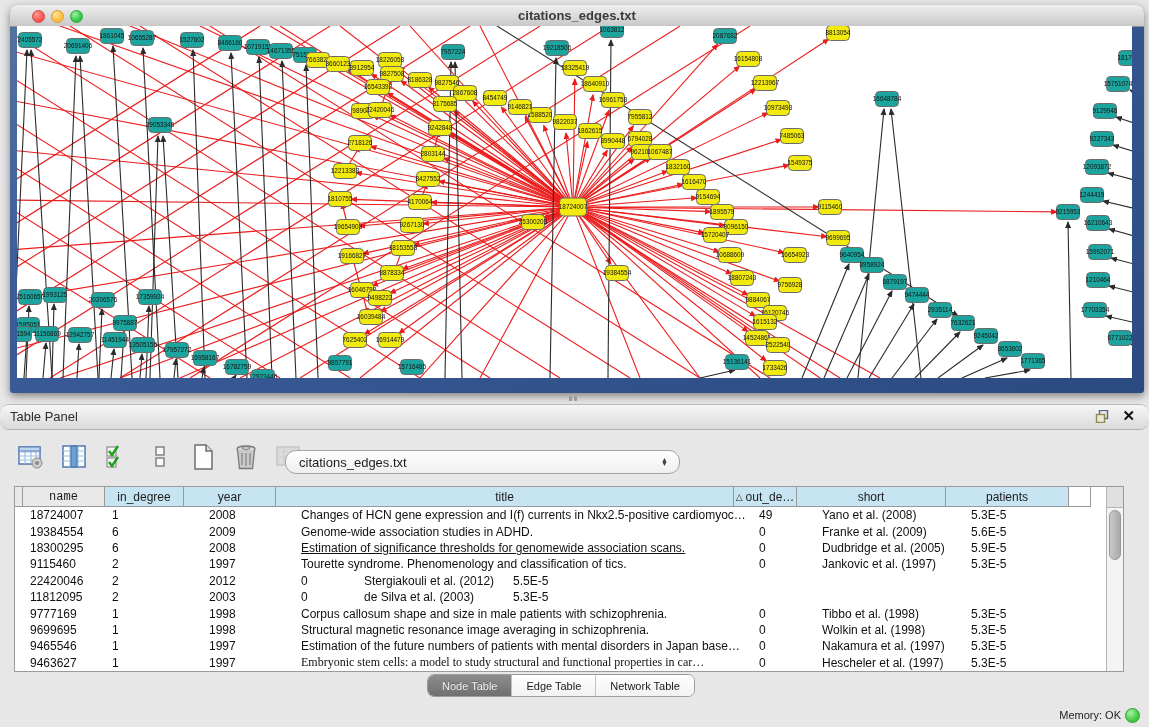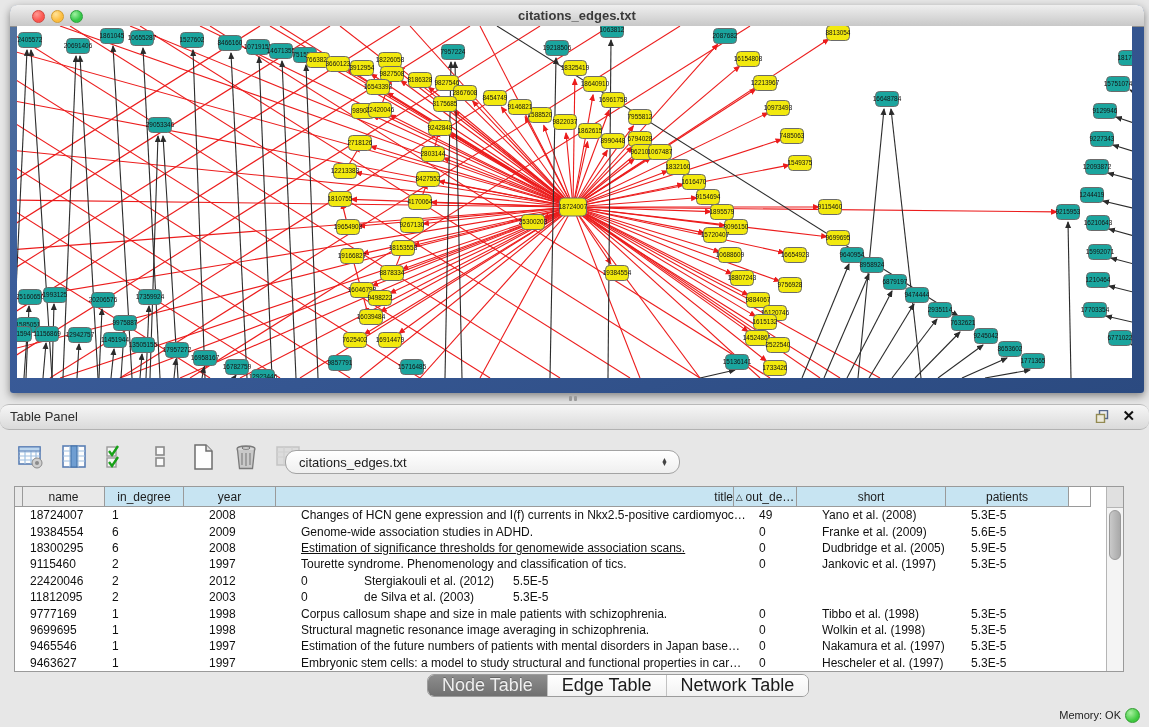"name" div.th { font-family: none -> Liberation Mono, monospace }
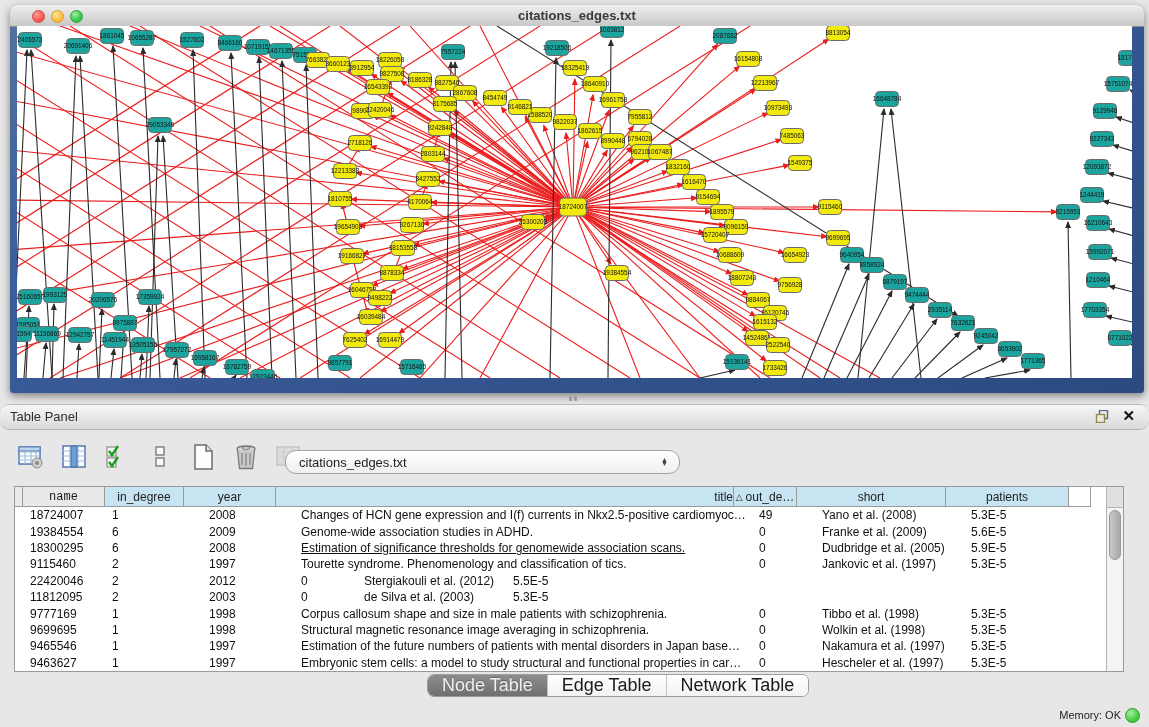"title" div.th { justify-content: flex-end -> none }
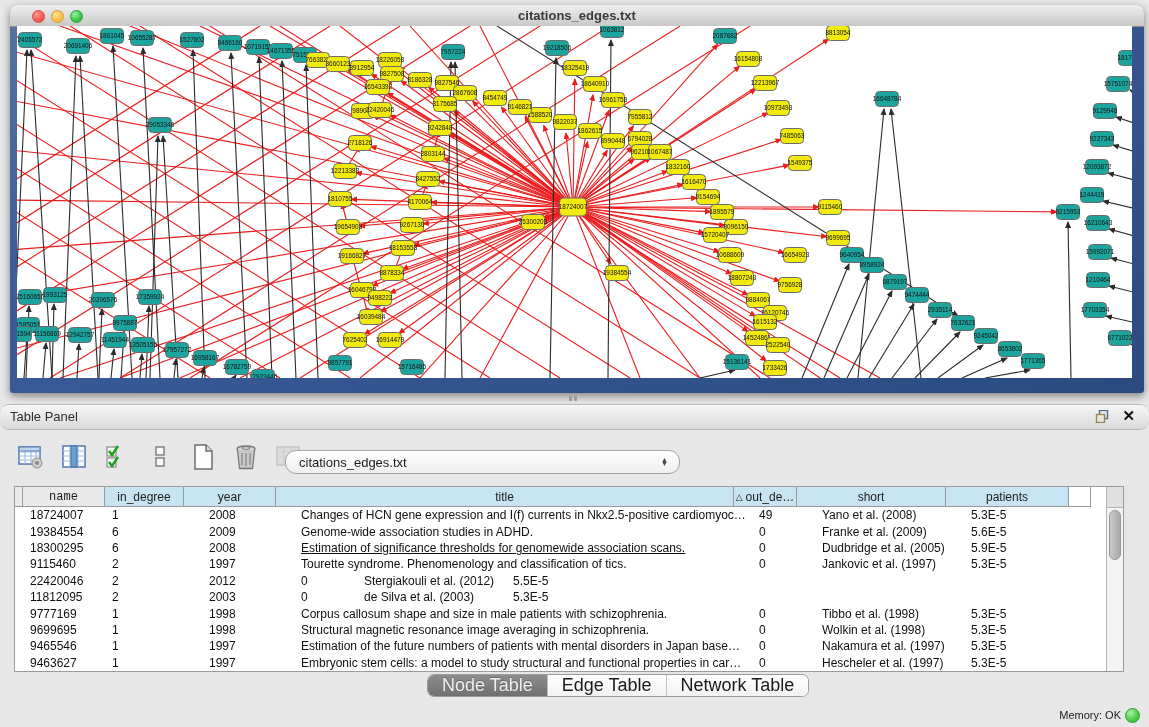"Embryonic stem cells: a model" div.td { font-family: none -> Liberation Serif, serif }
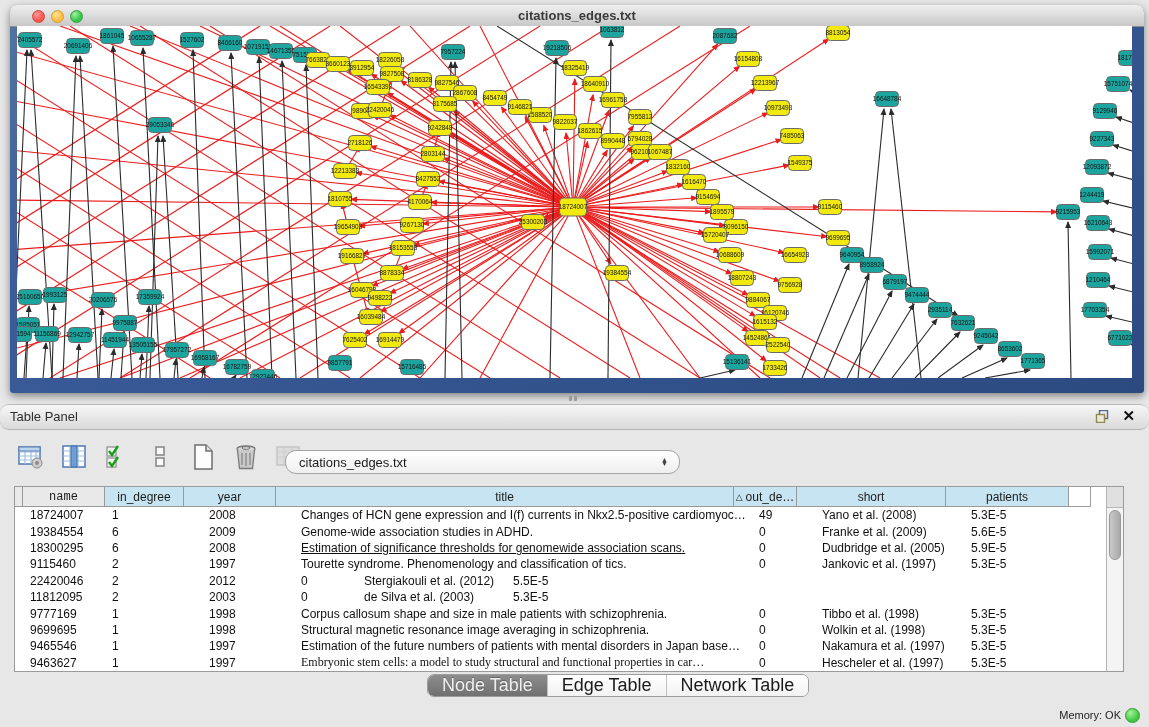"Node Table" .tab { font-size: 18px -> 11px }
